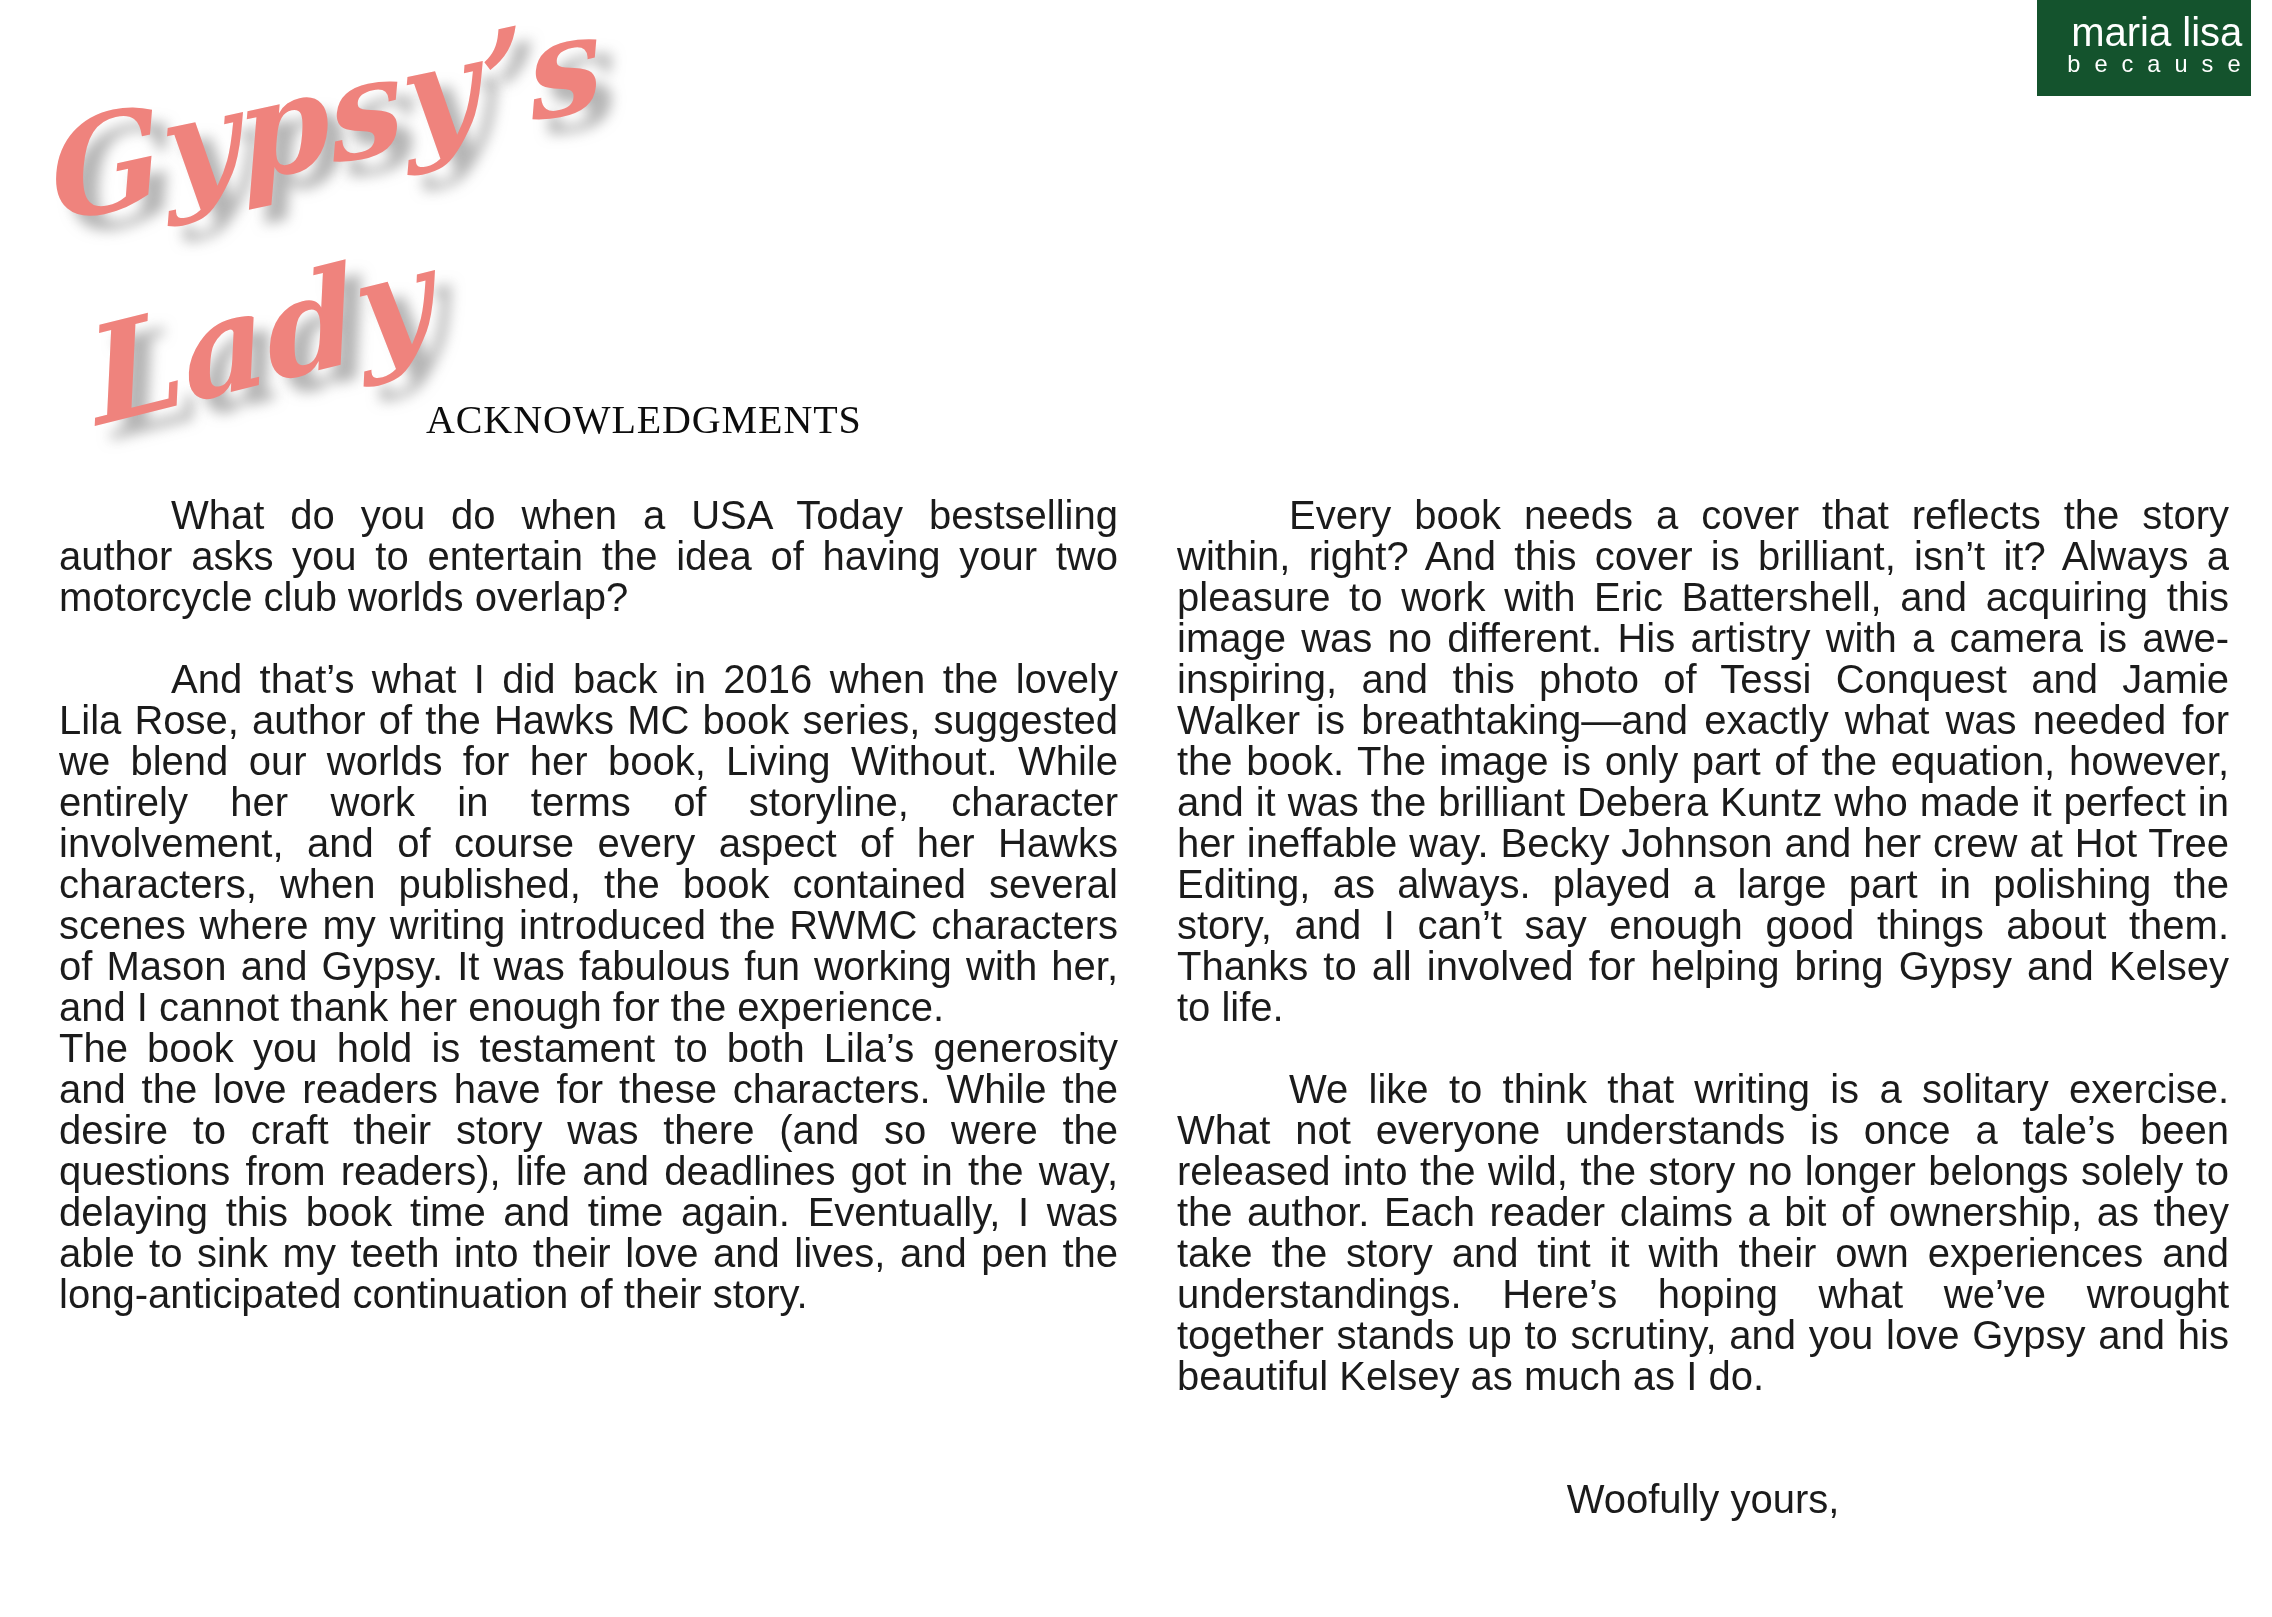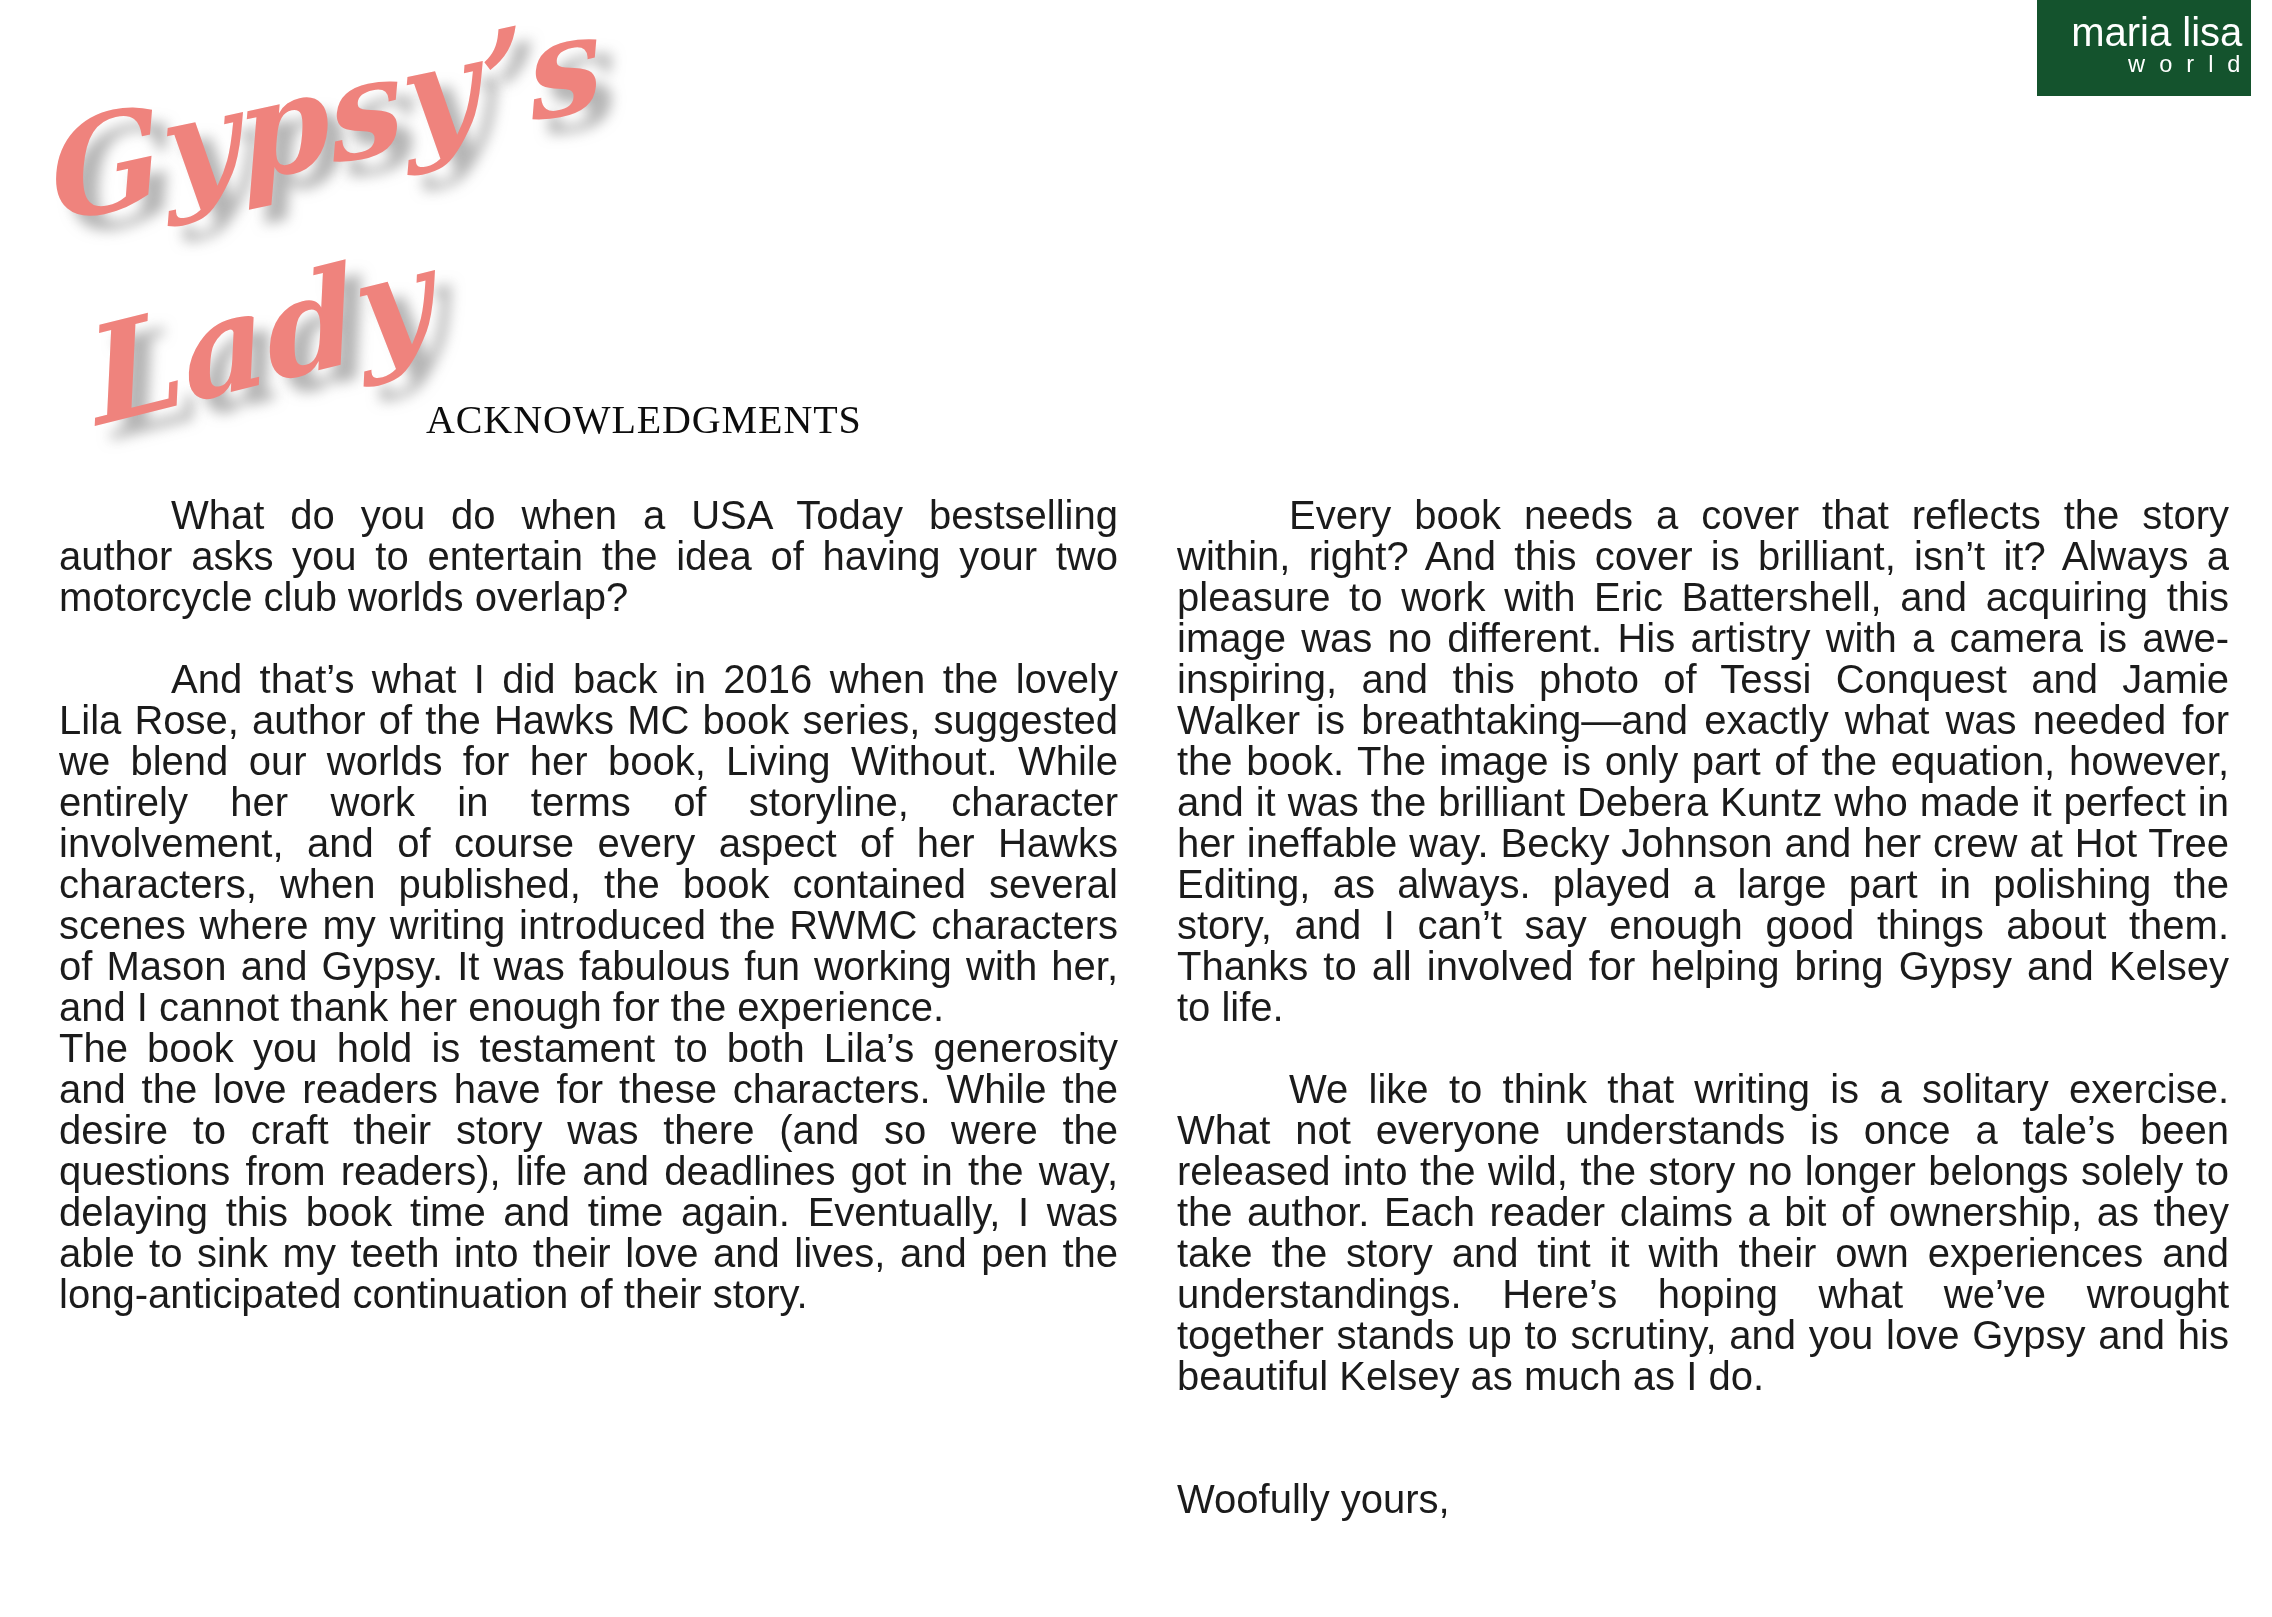"world" div.brand-line2 { text: world -> because }
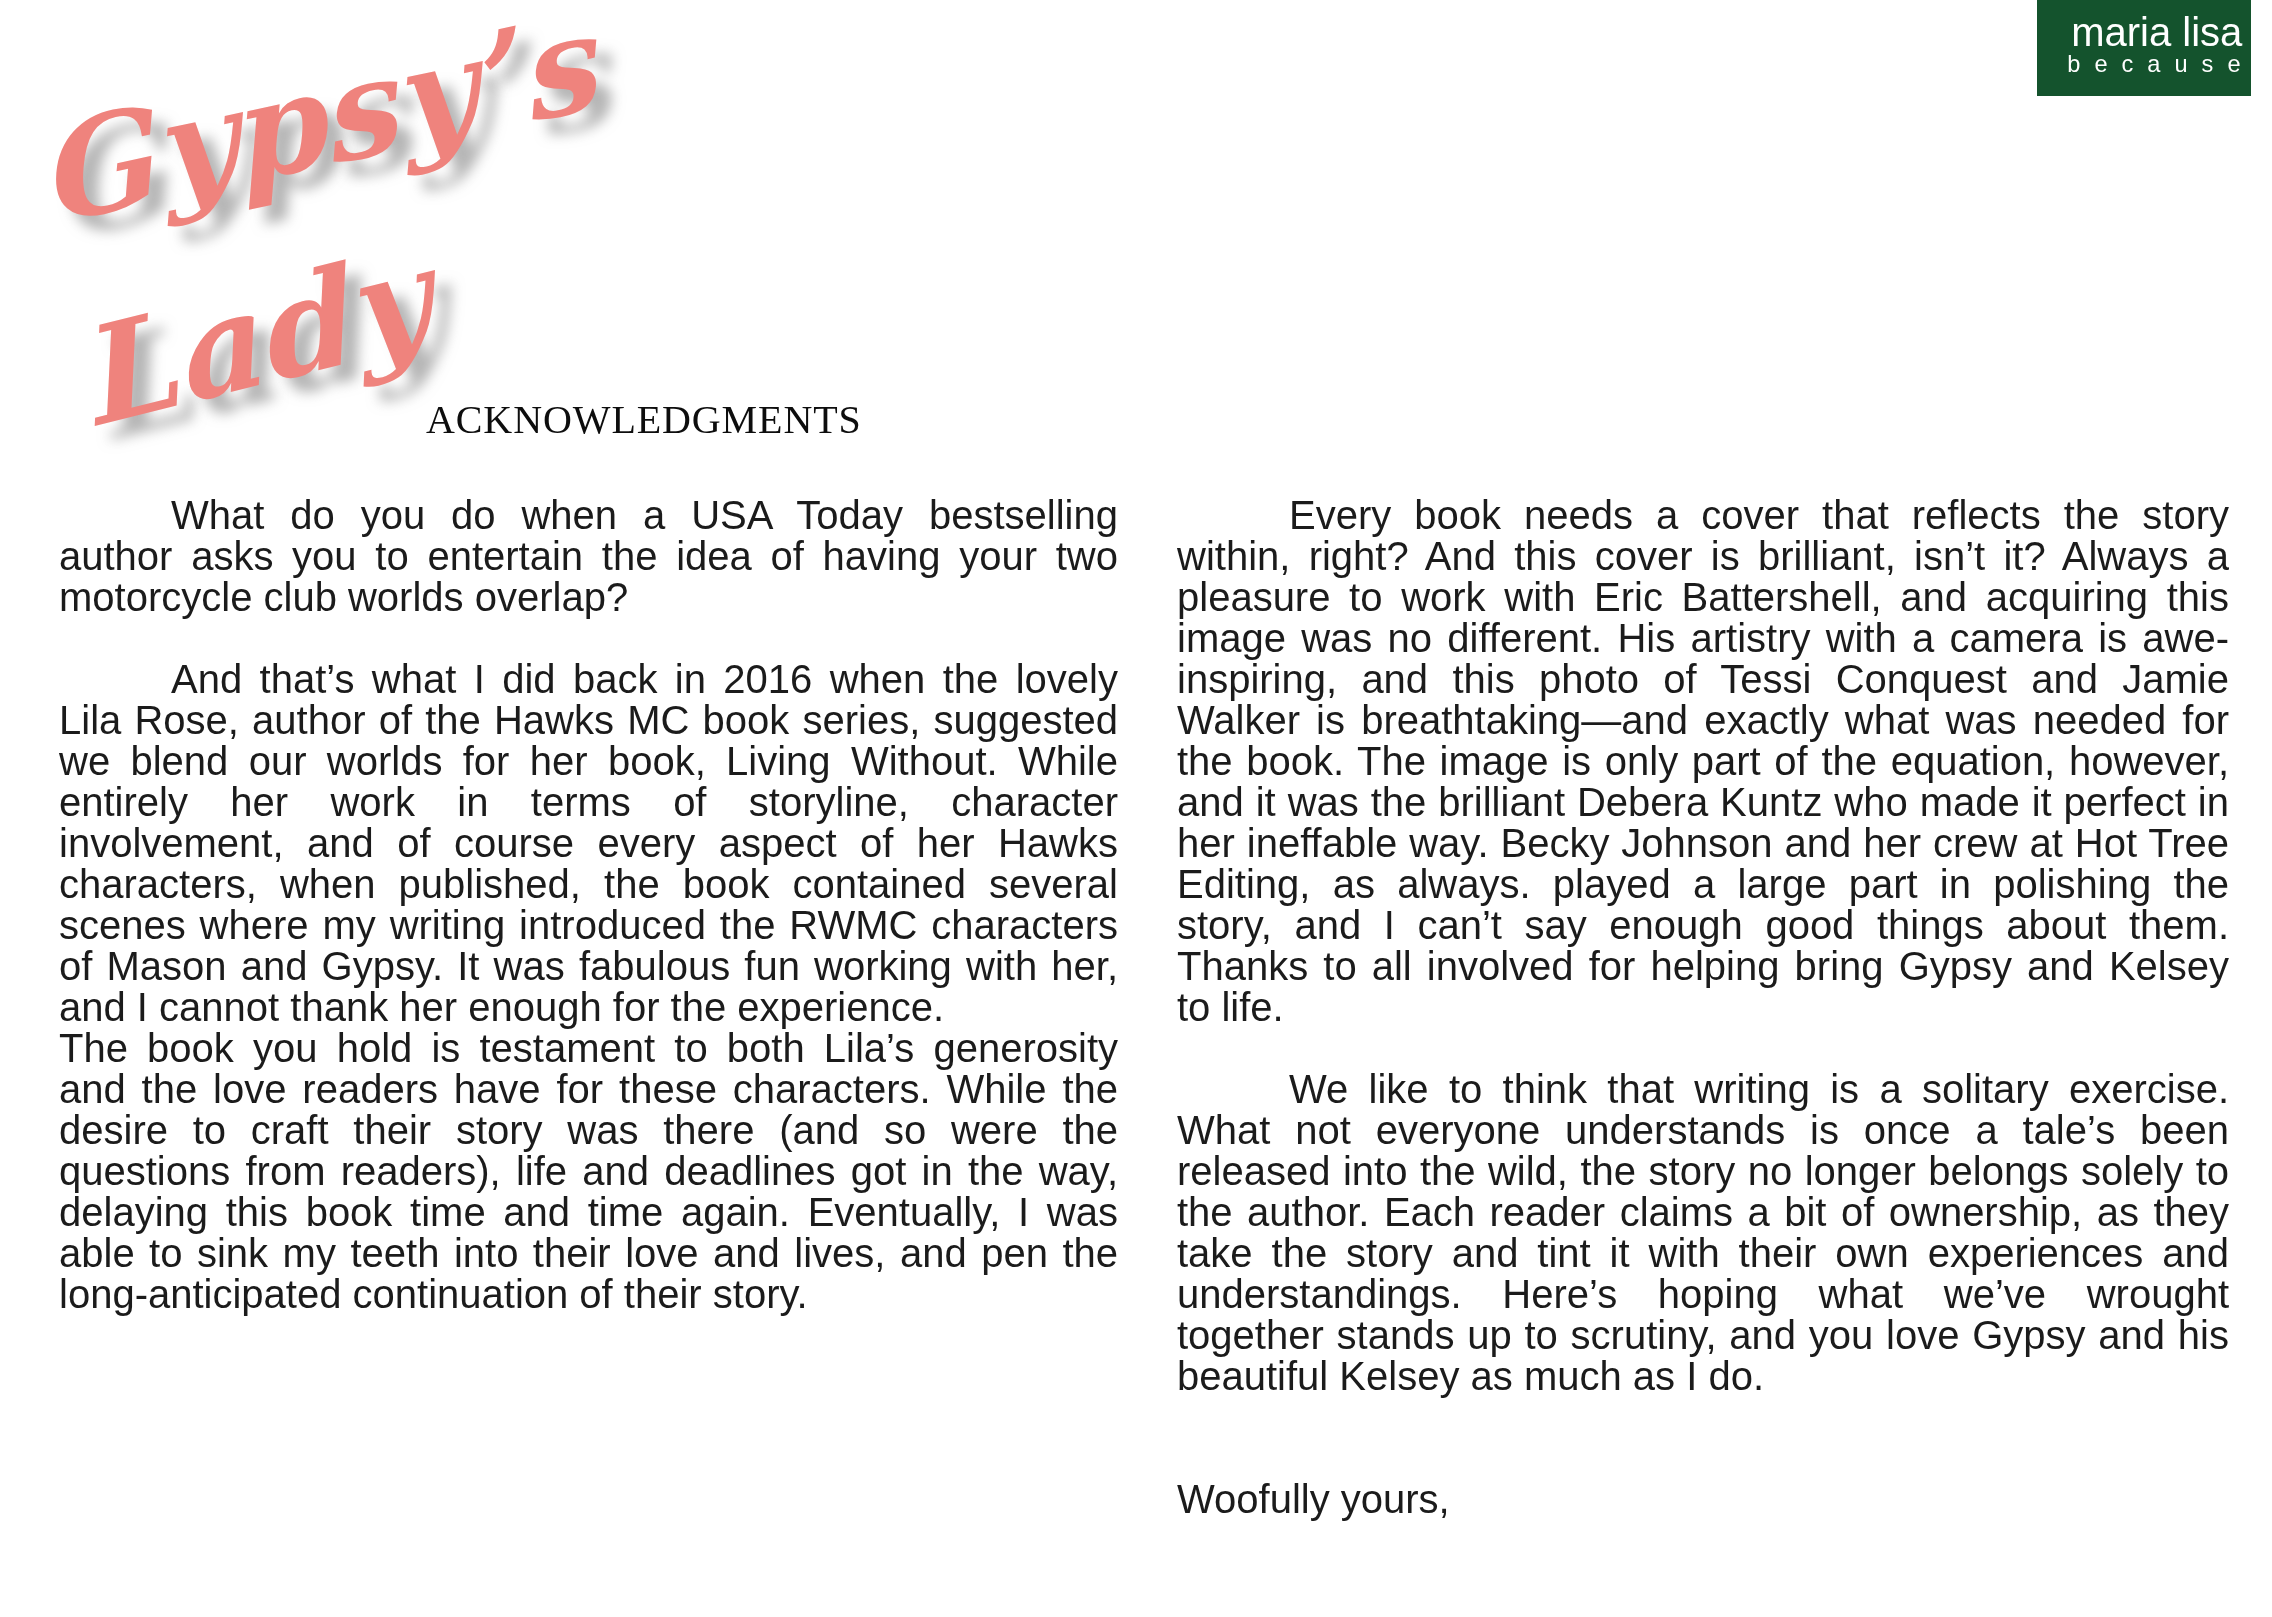"Woofully yours," .signoff { text-align: left -> center }
